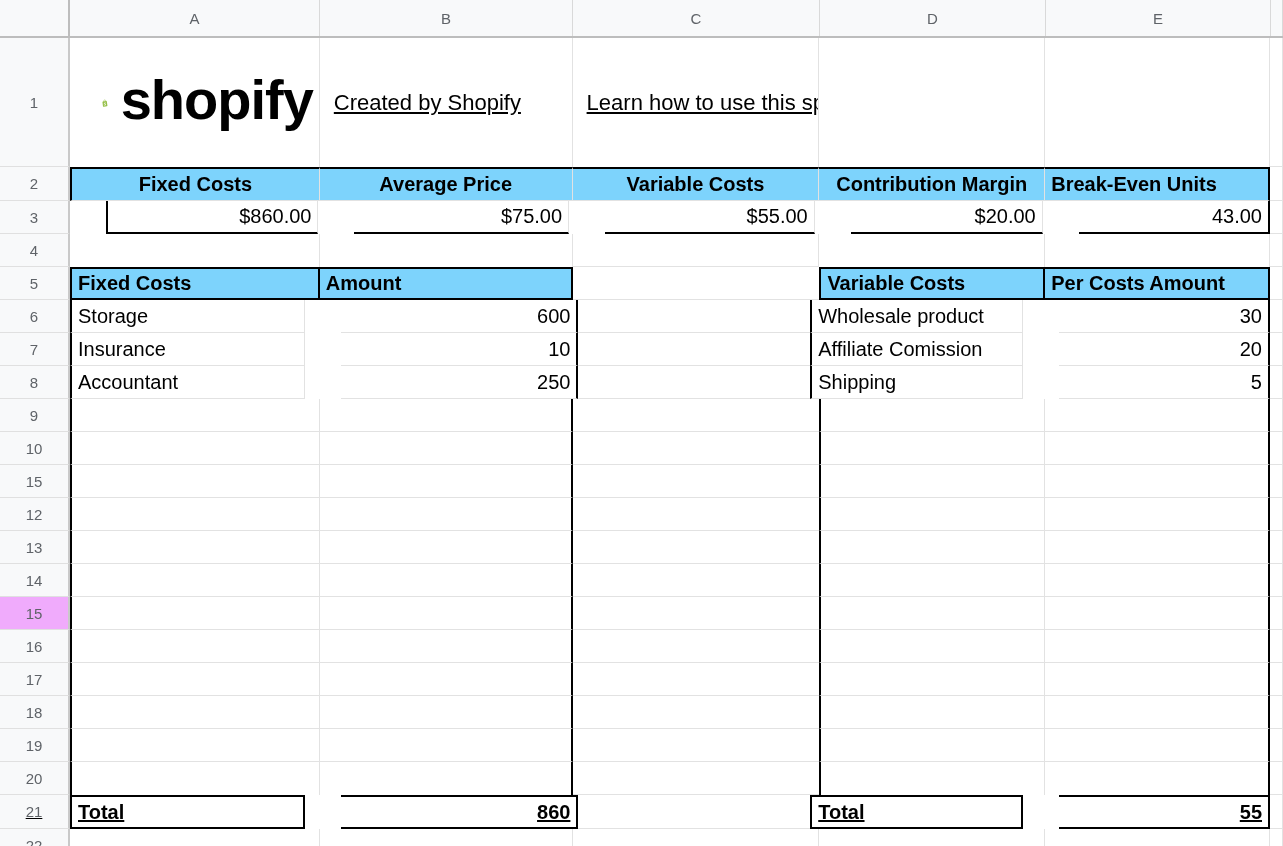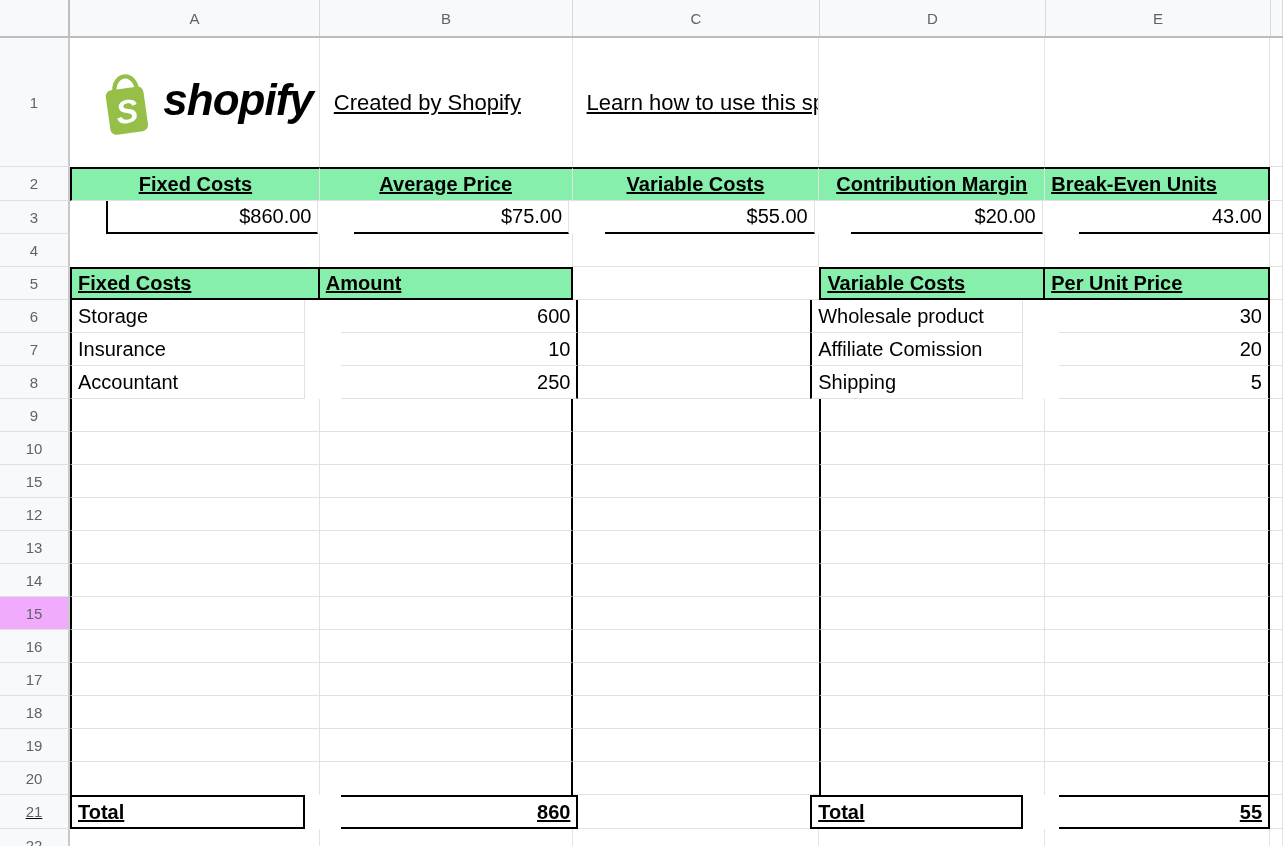"shopify" .wordmark { font-size: 44px -> 56px; font-style: italic -> none }
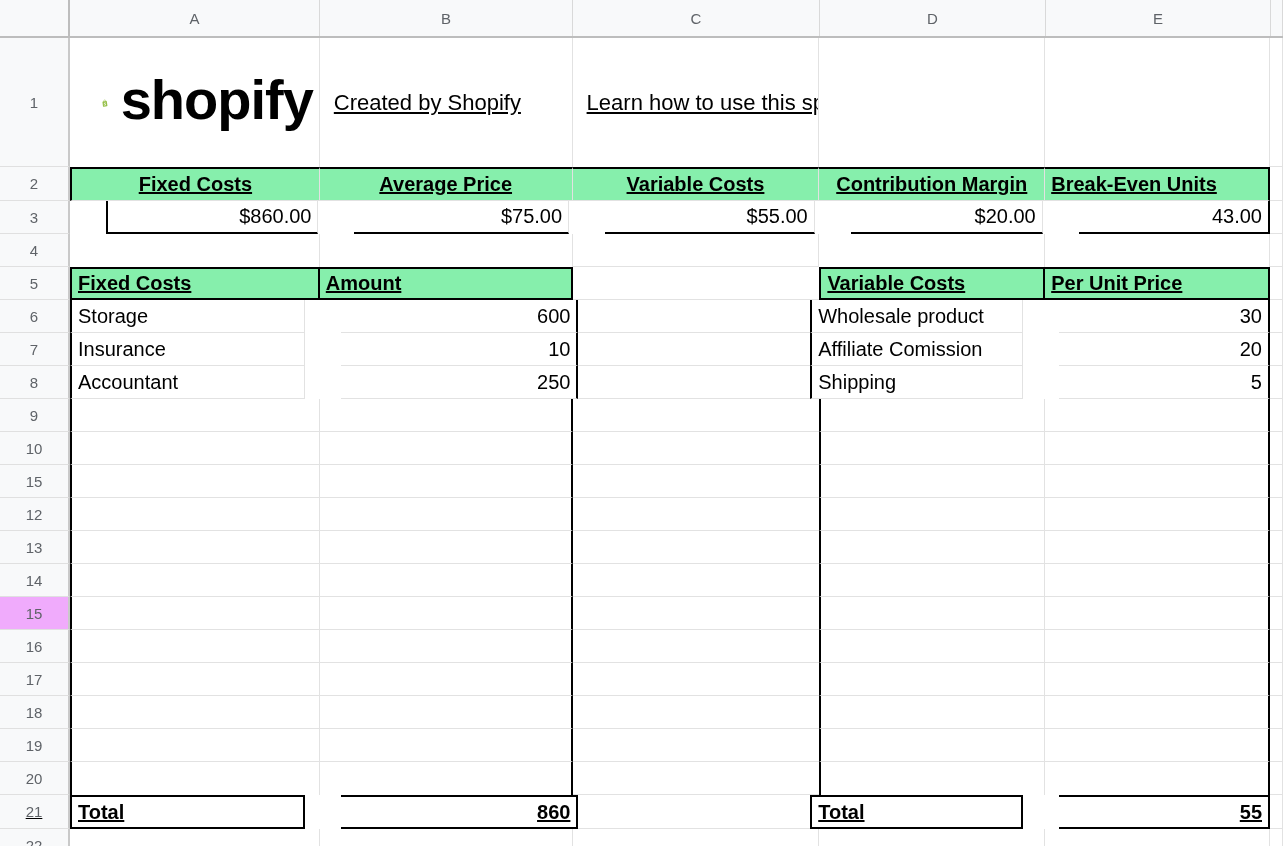"Fixed Costs" .green { background: #86efac -> #7dd3fc; text-decoration: underline -> none }
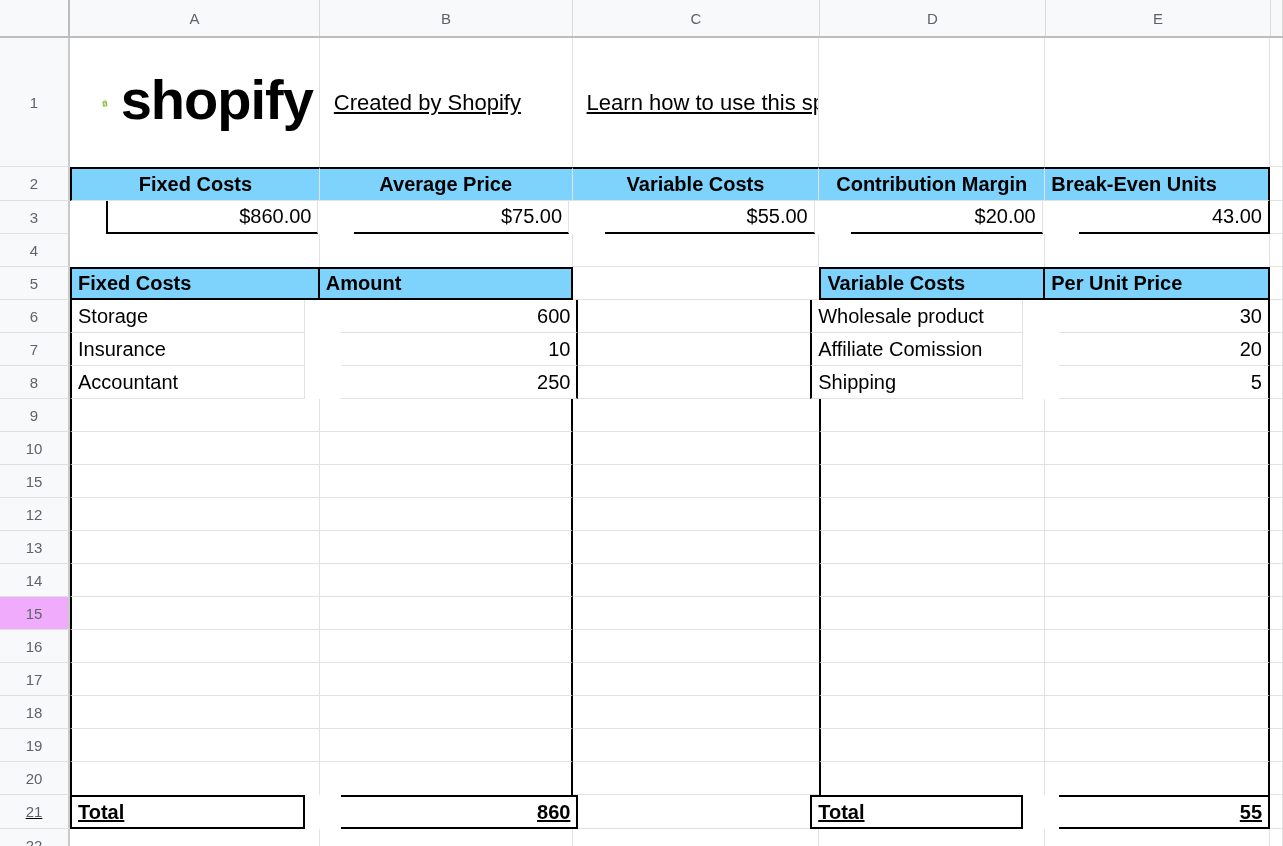"Per Unit Price" div.cell { text: Unit Price -> Costs Amount }
